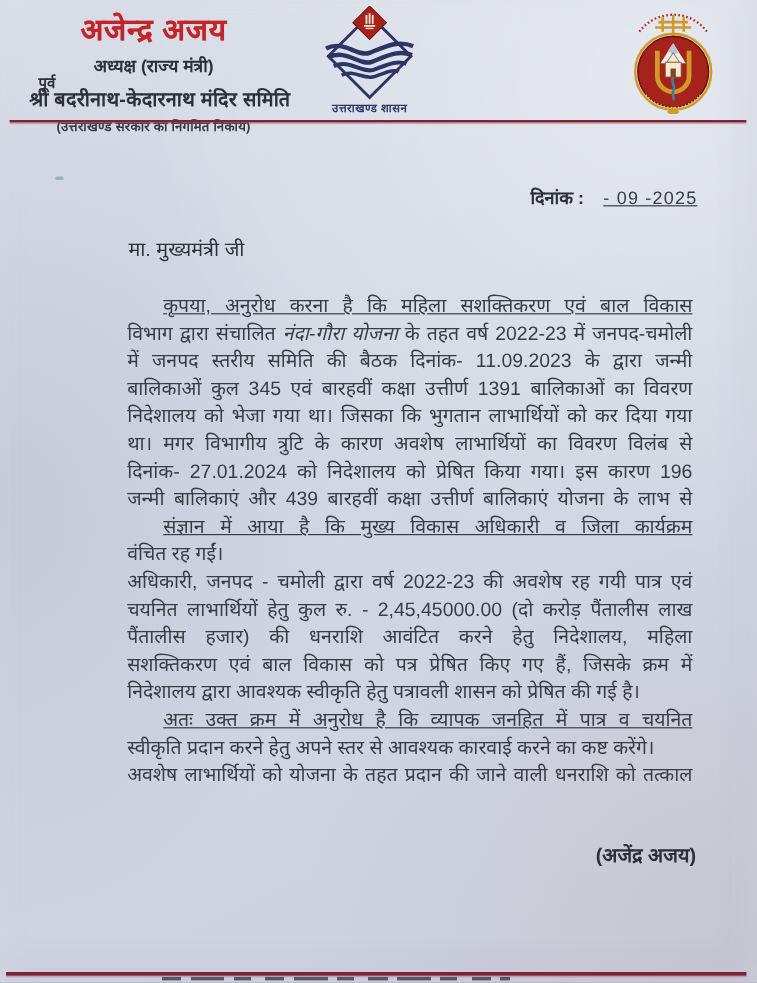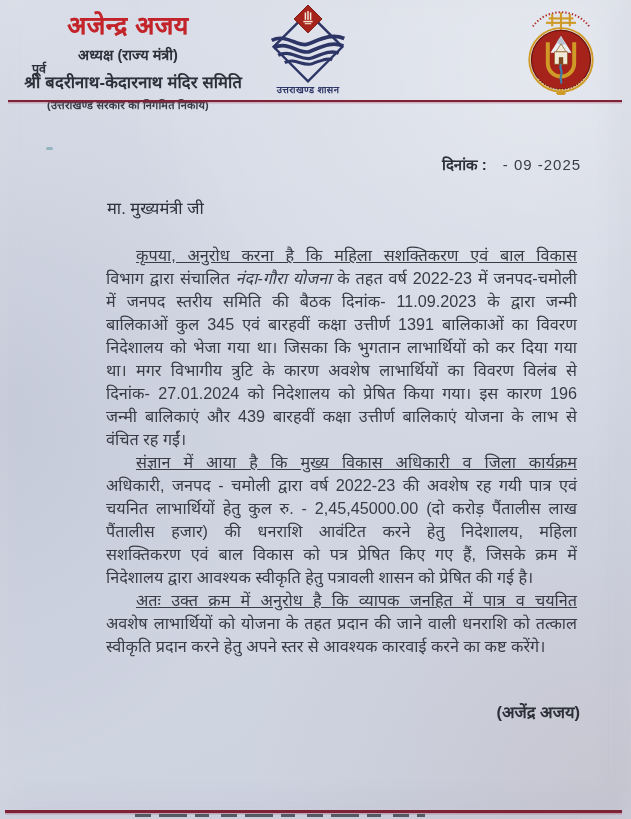"- 09 -2025" .date-value { text-decoration: none -> underline }
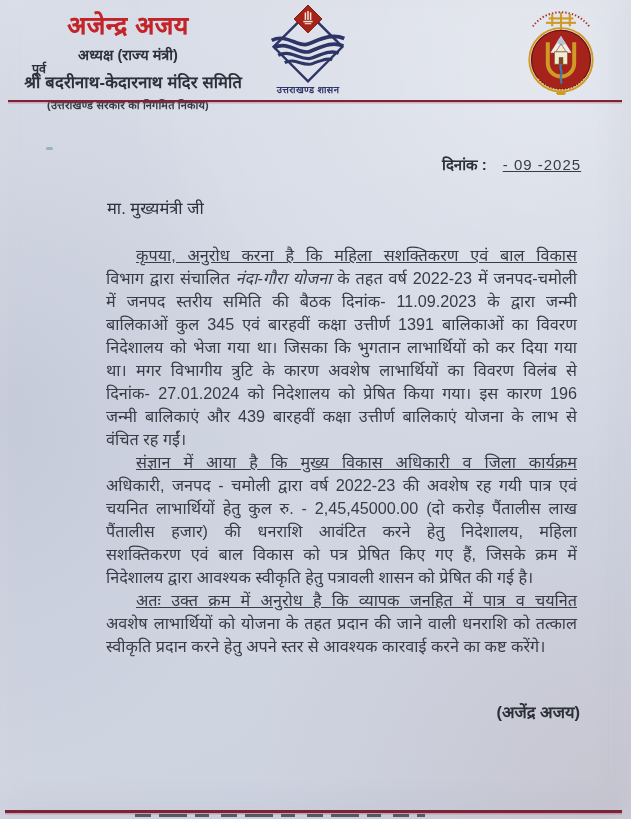"वंचित रह गईं।" div.ln { order: before "संज्ञान में आया है कि" -> after "संज्ञान में आया है कि" }
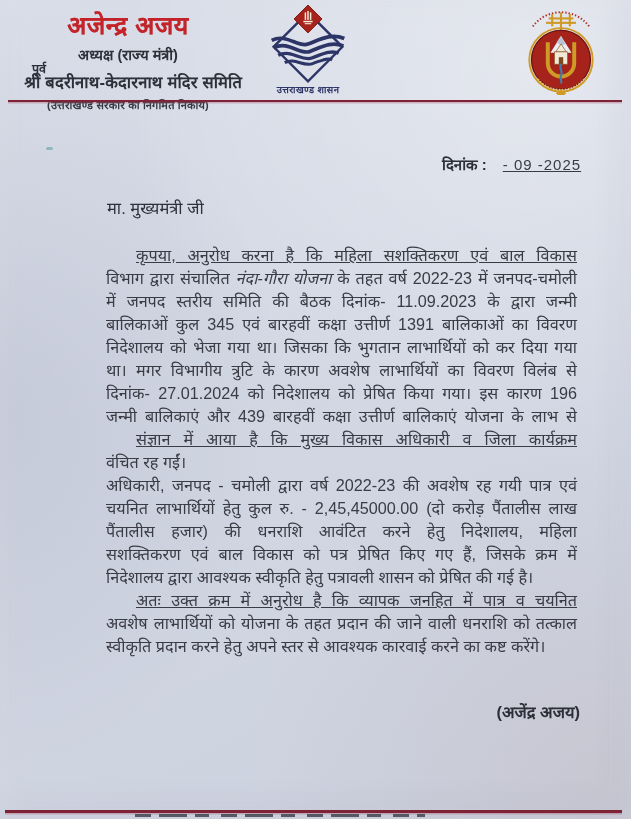"अवशेष लाभार्थियों को योजना के" div.ln { order: before "स्वीकृति प्रदान करने हेतु अपने" -> after "स्वीकृति प्रदान करने हेतु अपने" }
